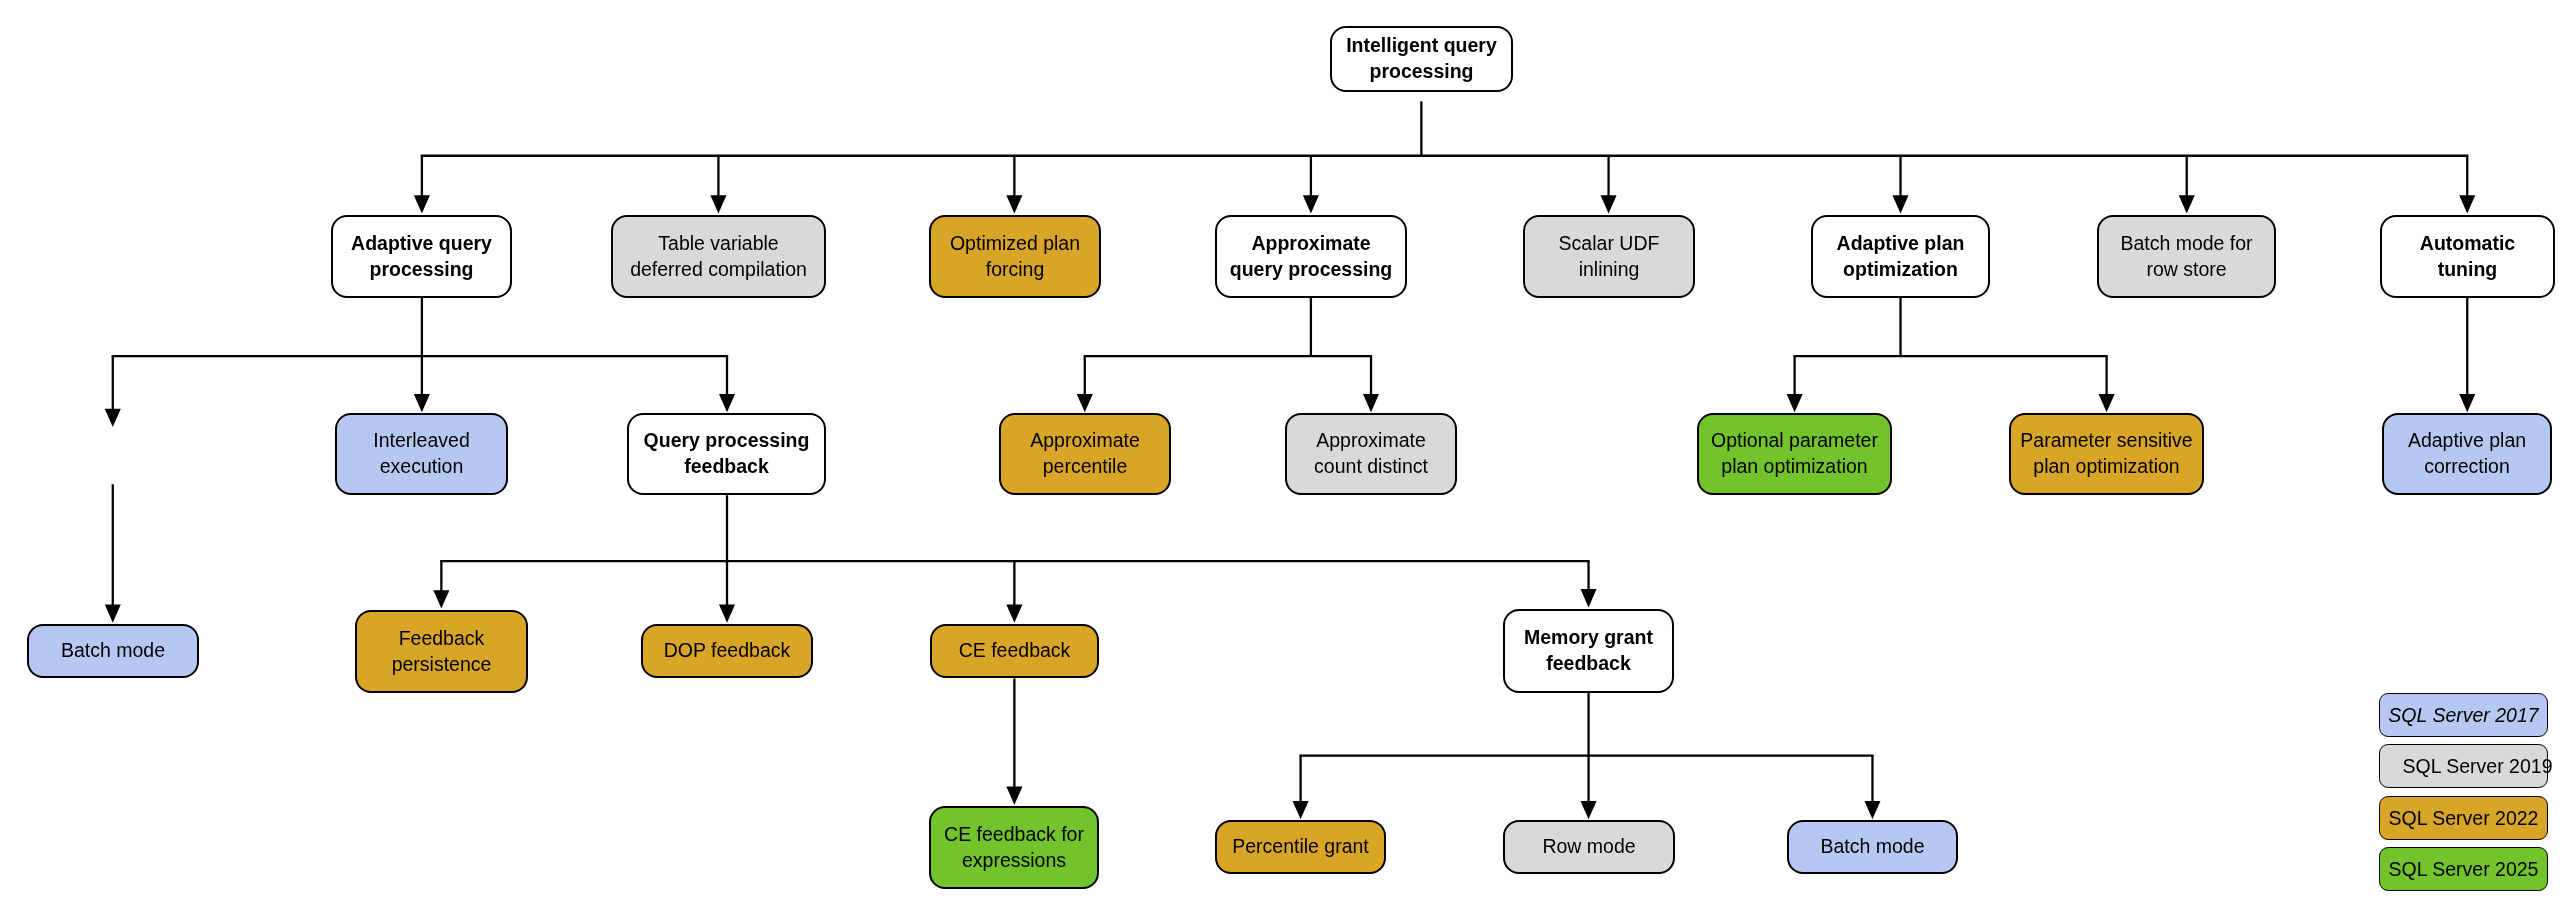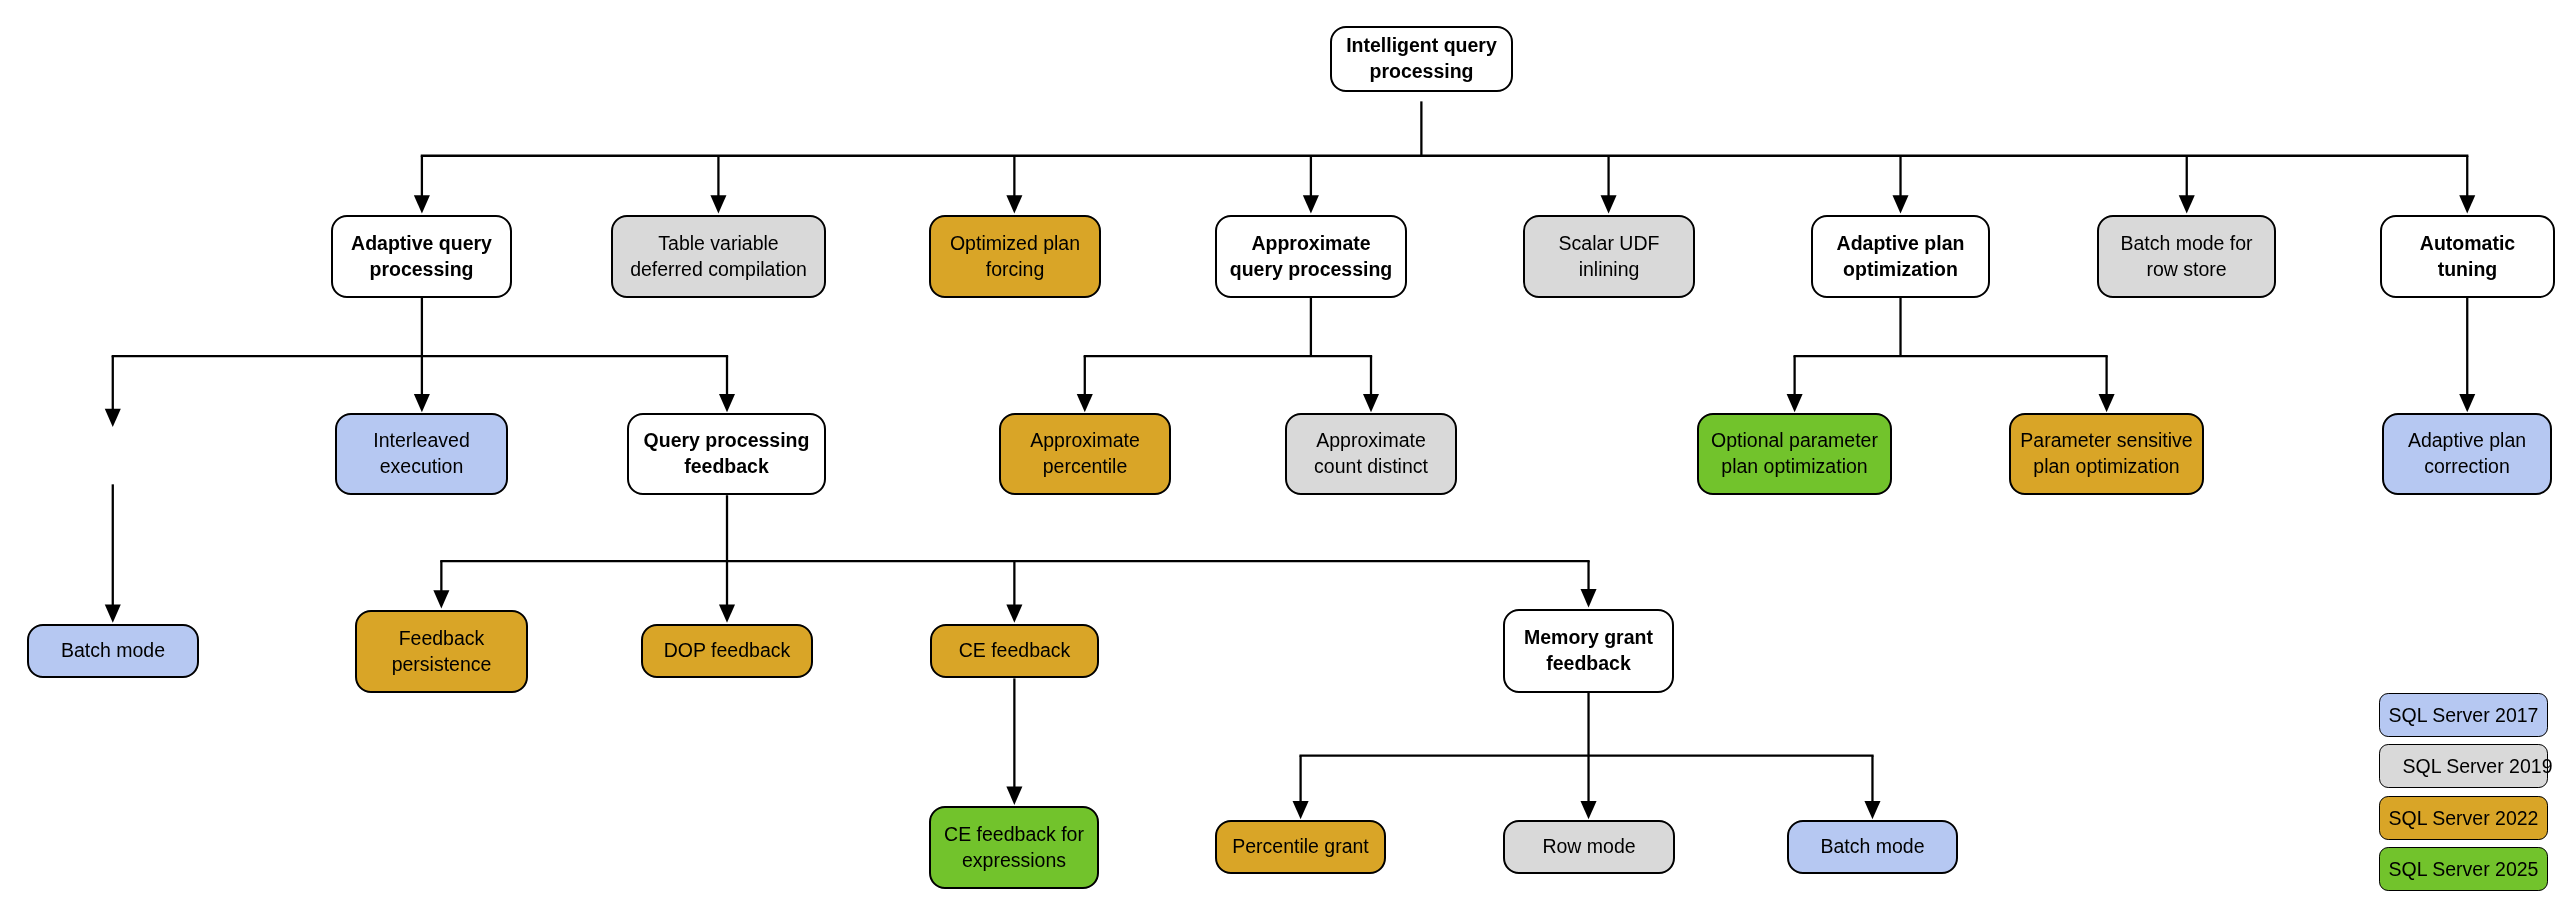"SQL Server 2017" div.legend-item { font-style: none -> italic }
